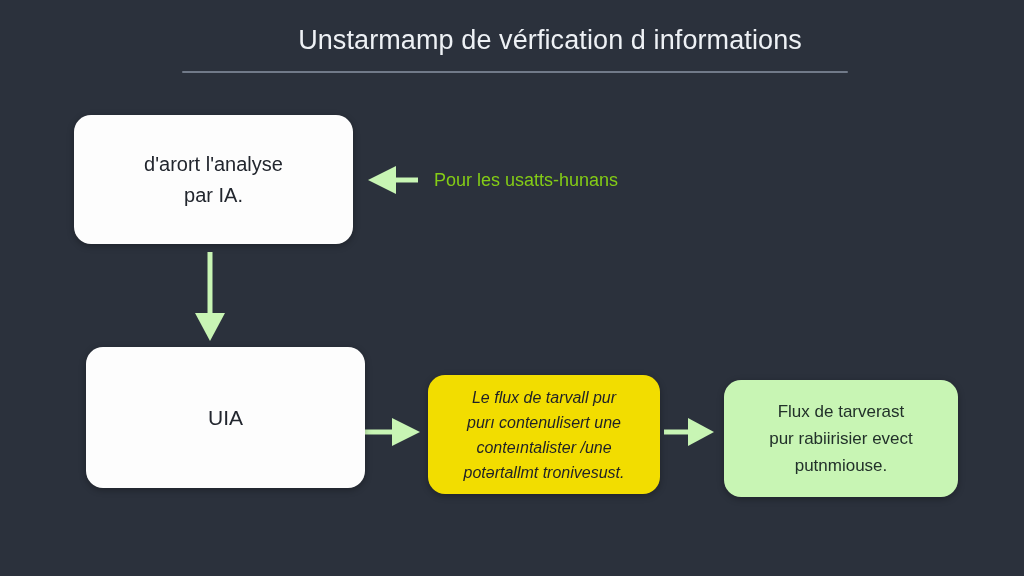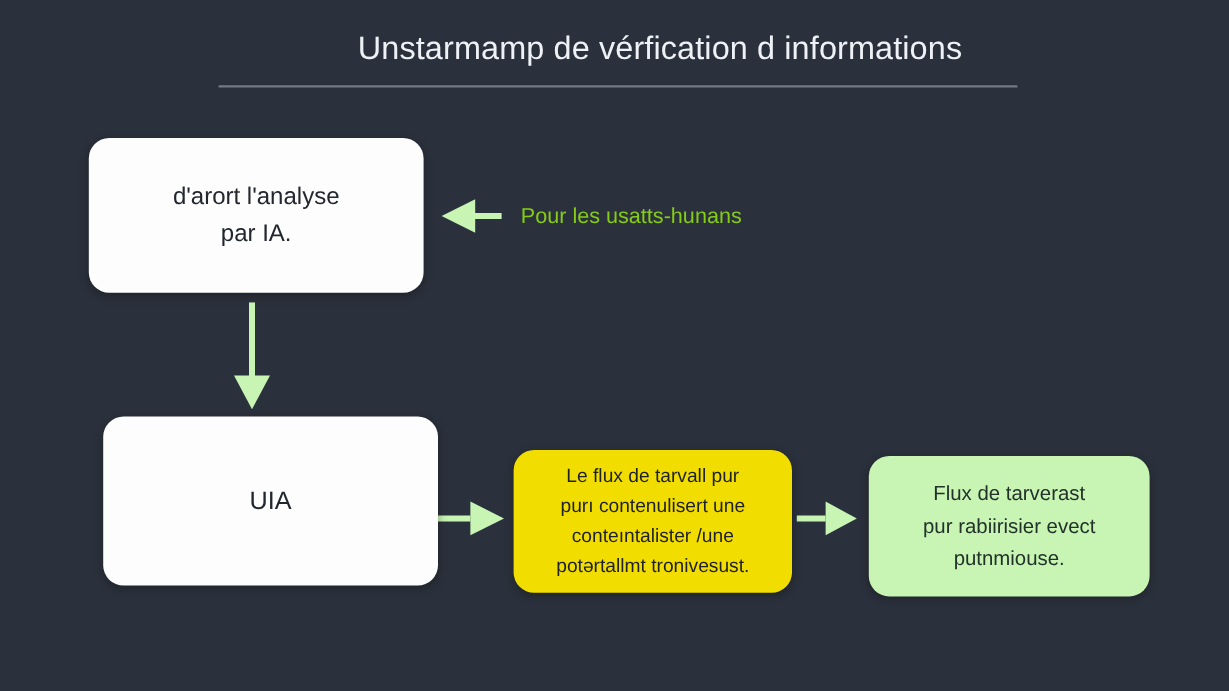"Le flux de tarvall pur" .node-yellow { font-style: none -> italic }
